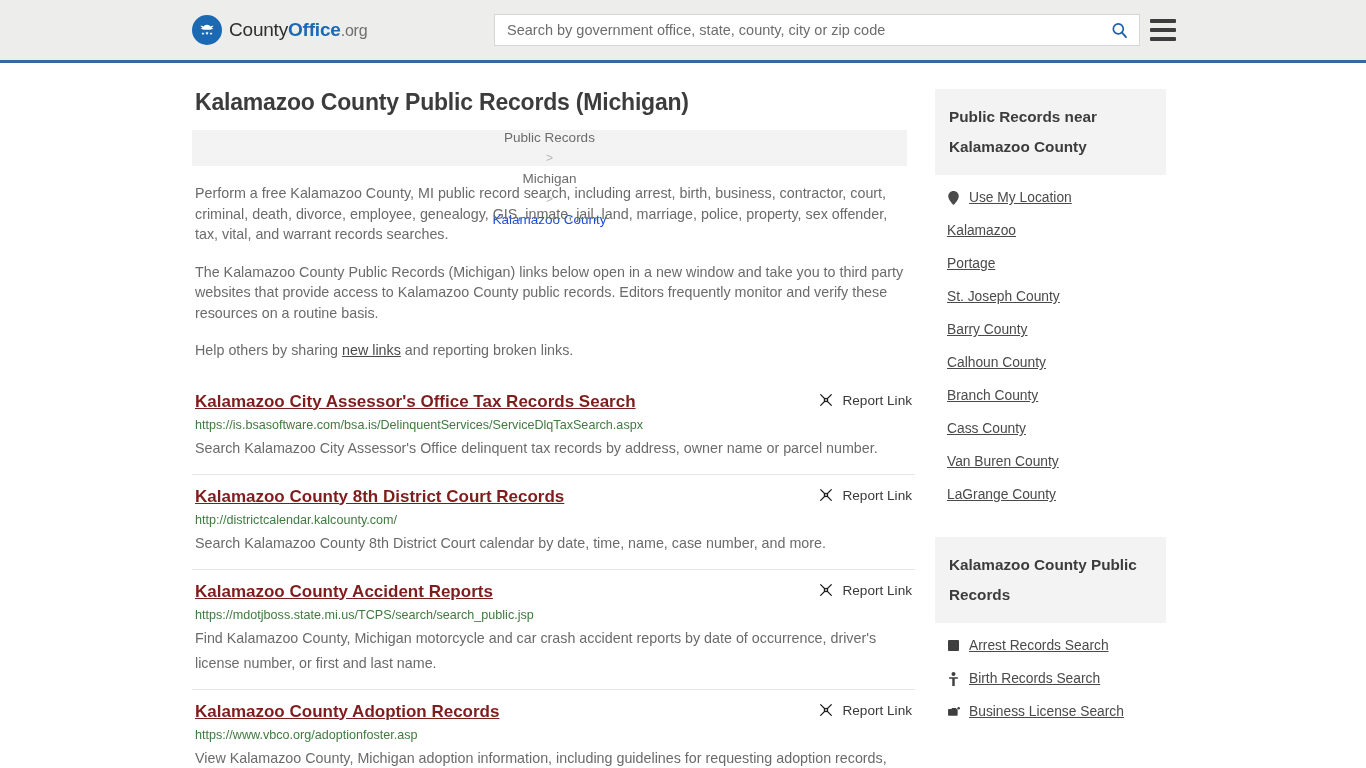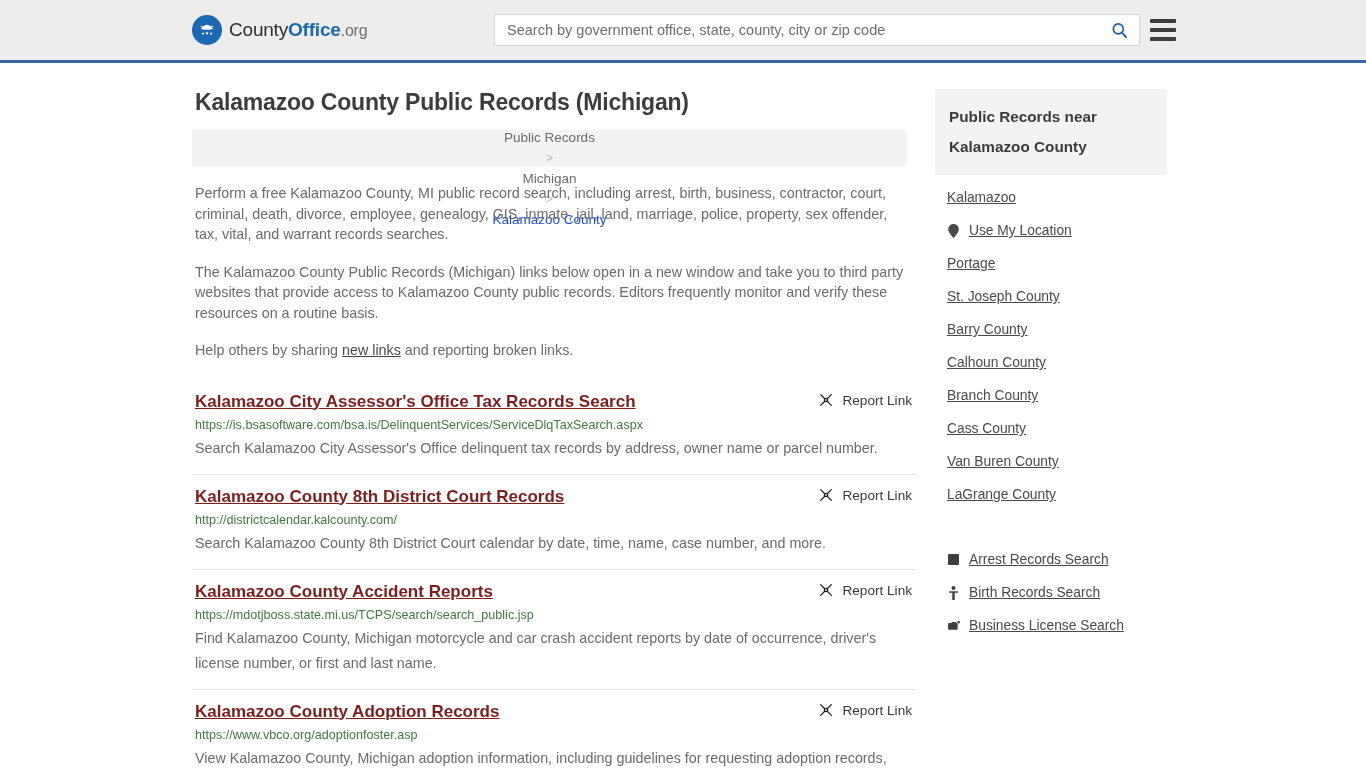"Kalamazoo" div.widget-item { order: before "Use My Location" -> after "Use My Location" }
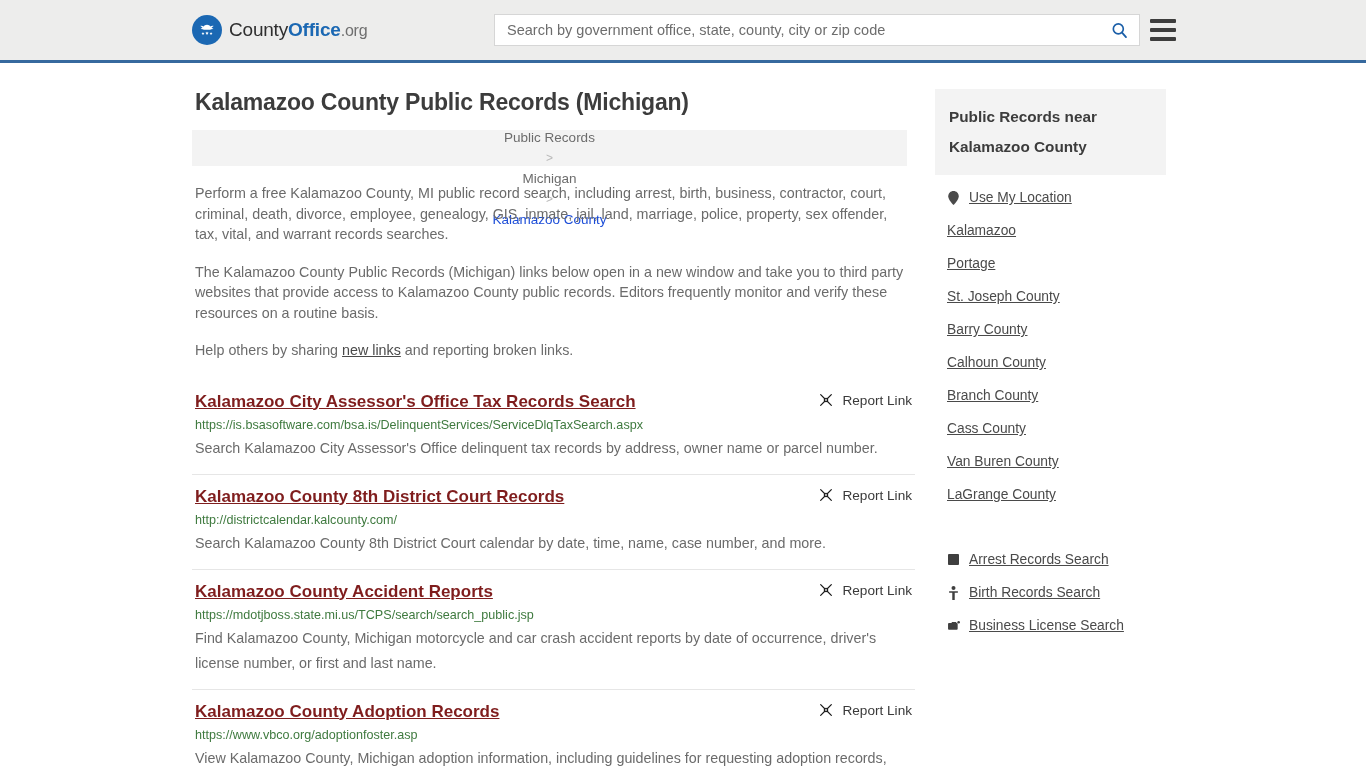"Kalamazoo County Public Records" div.widget-head { html: none -> <div>Kalamazoo County Public Records</div> }
